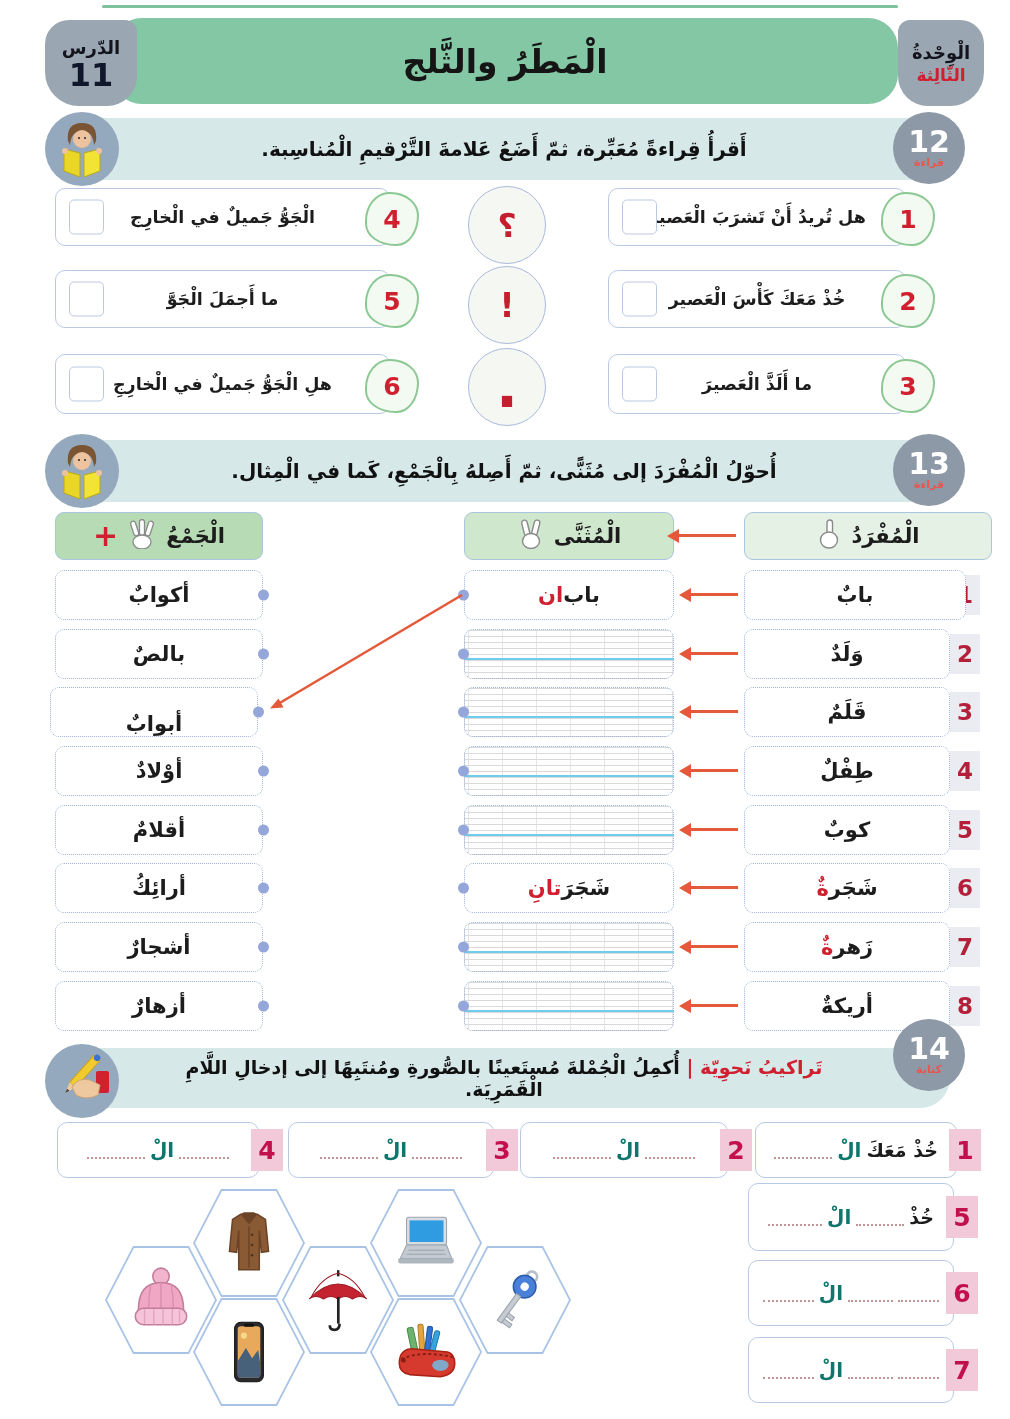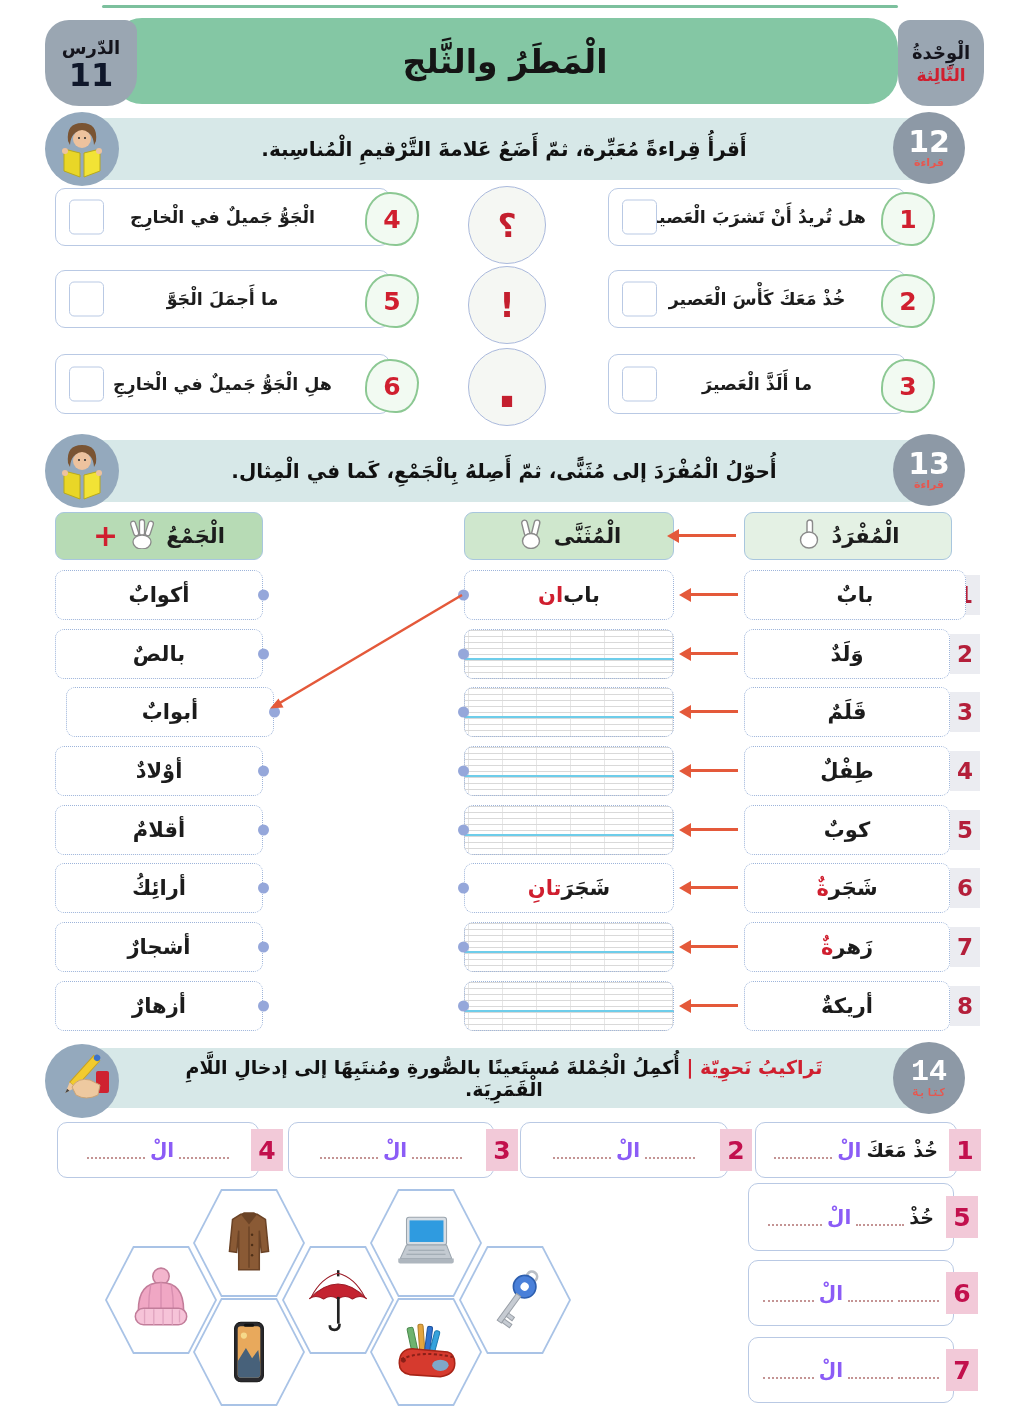"الْمُفْرَدُ" div.colhead { width: 208px -> 248px }
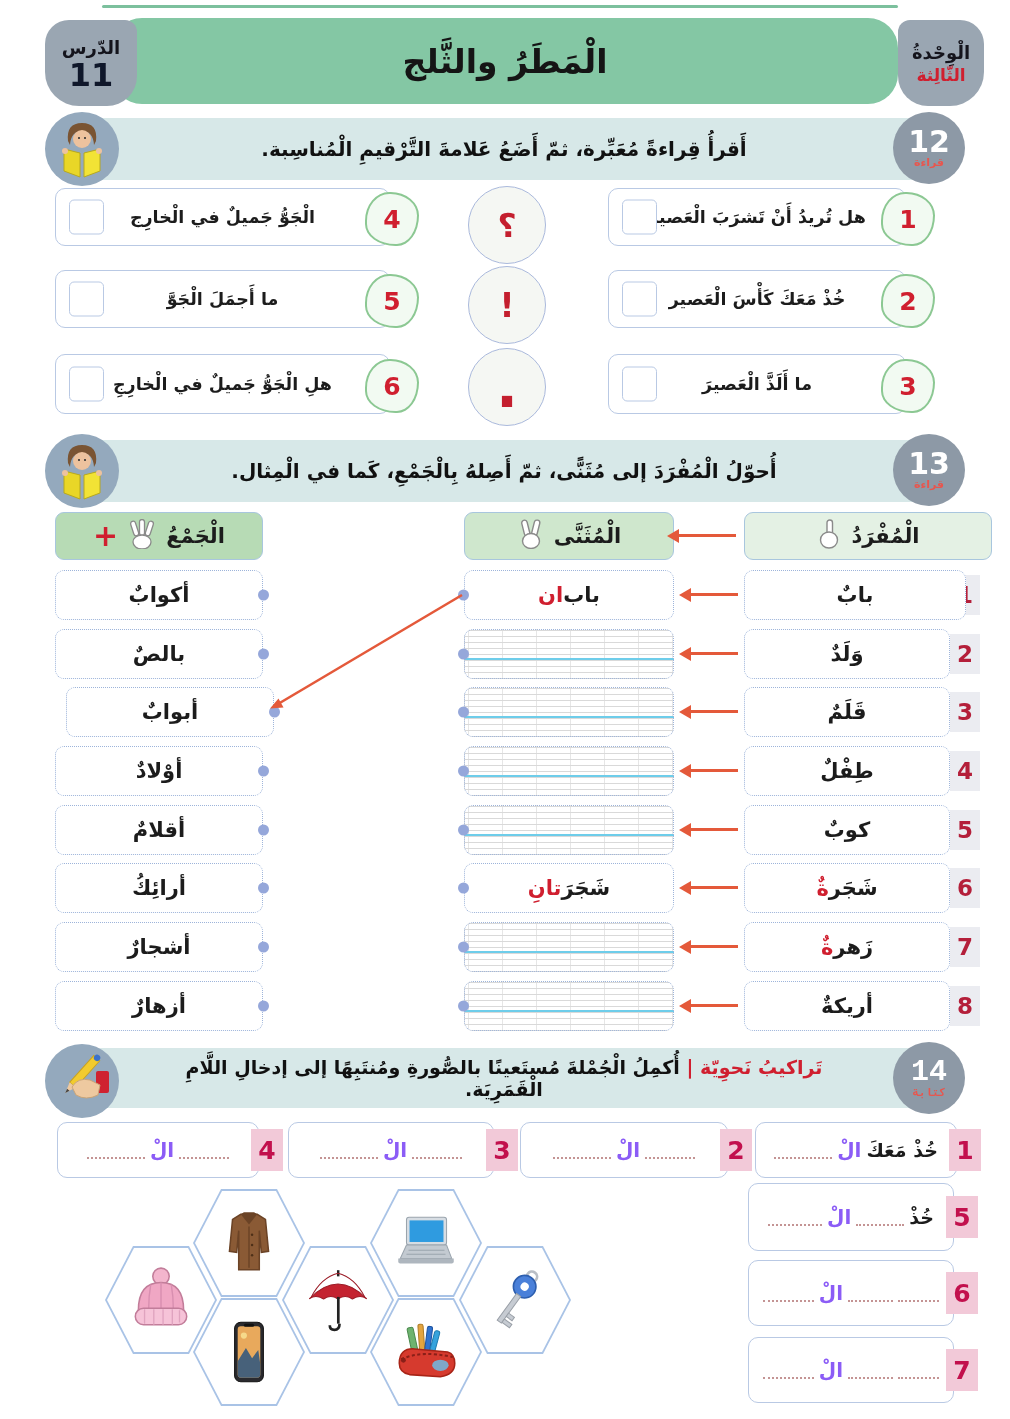"أبوابٌ" div.tbox { align-items: none -> flex-end; left: 66px -> 50px }
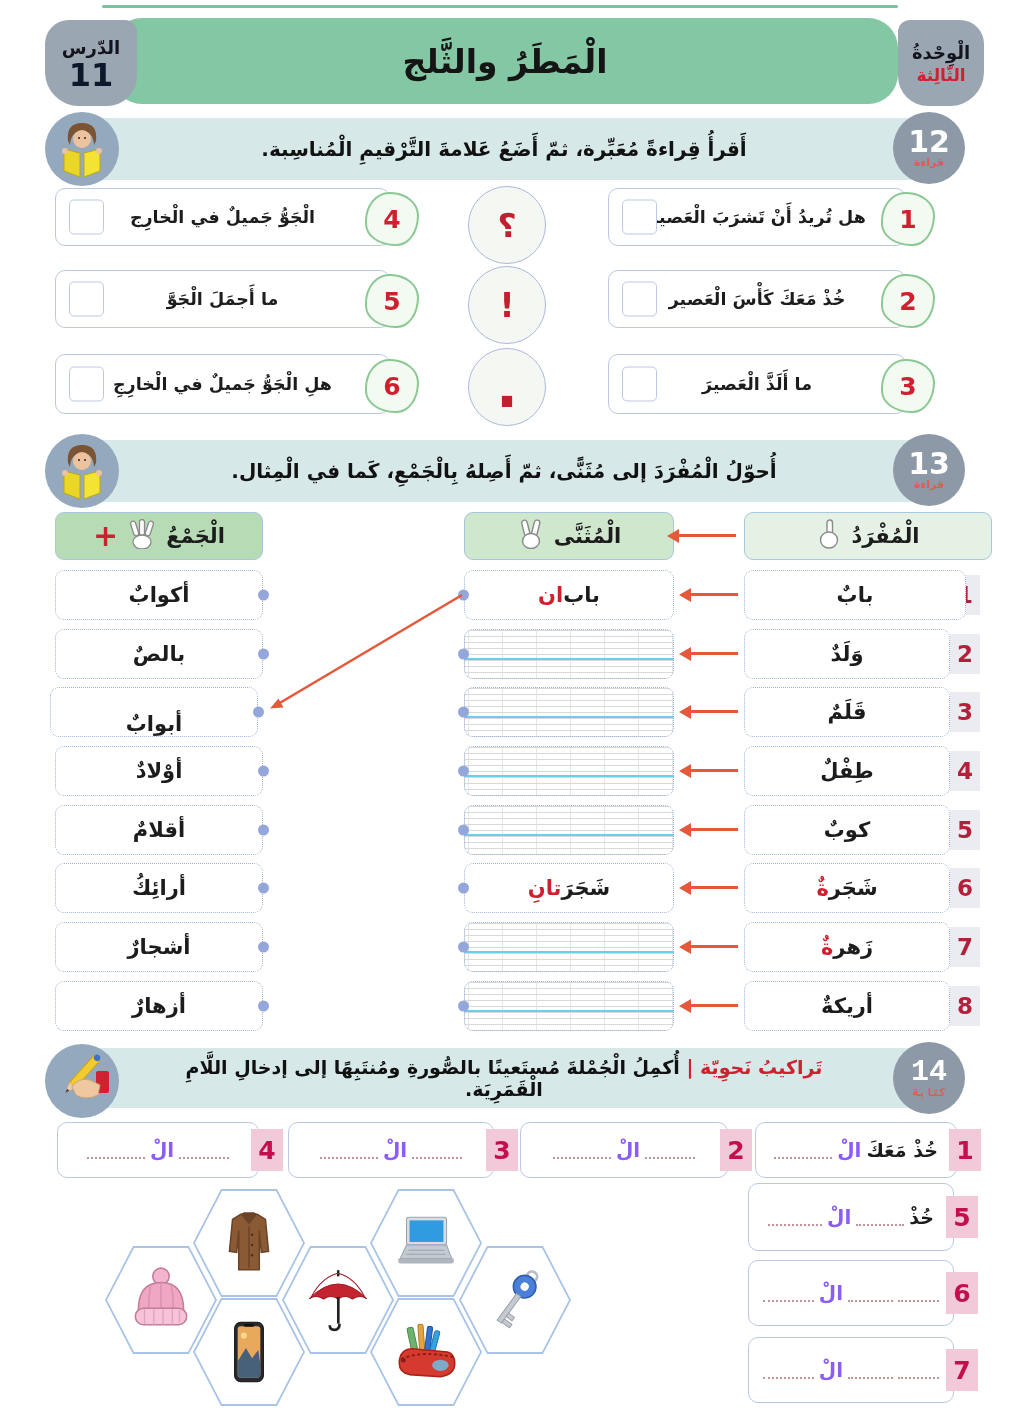"14" div.badge-circle { font-family: Liberation Mono, monospace -> none; top: 1042px -> 1019px }
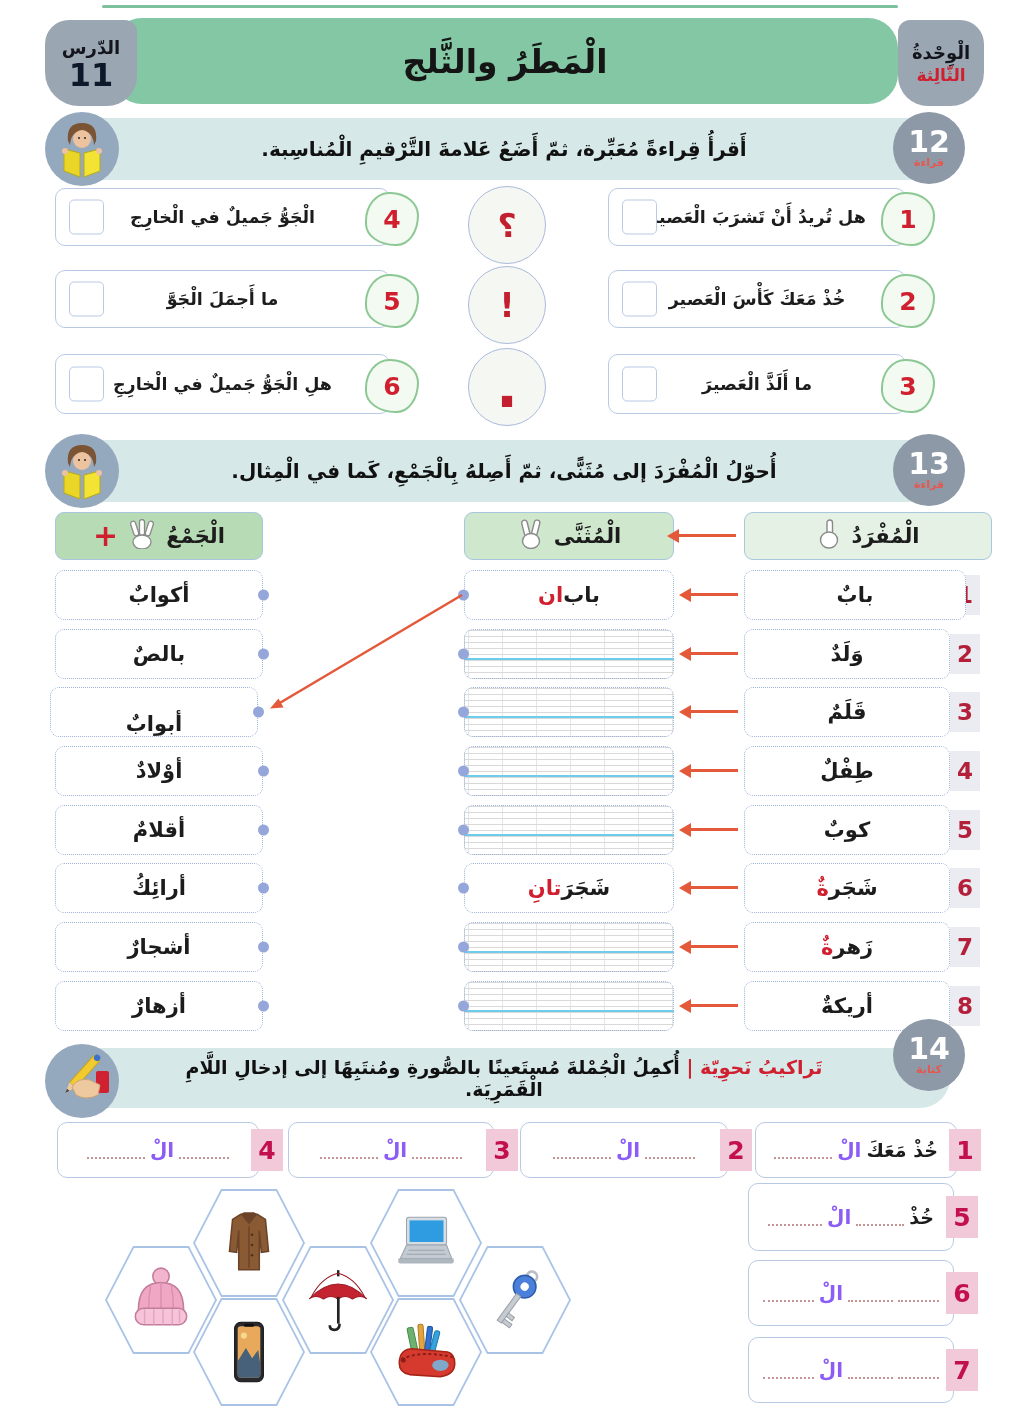"الْ" .al-red { color: #8b5cf6 -> #0f766e }
